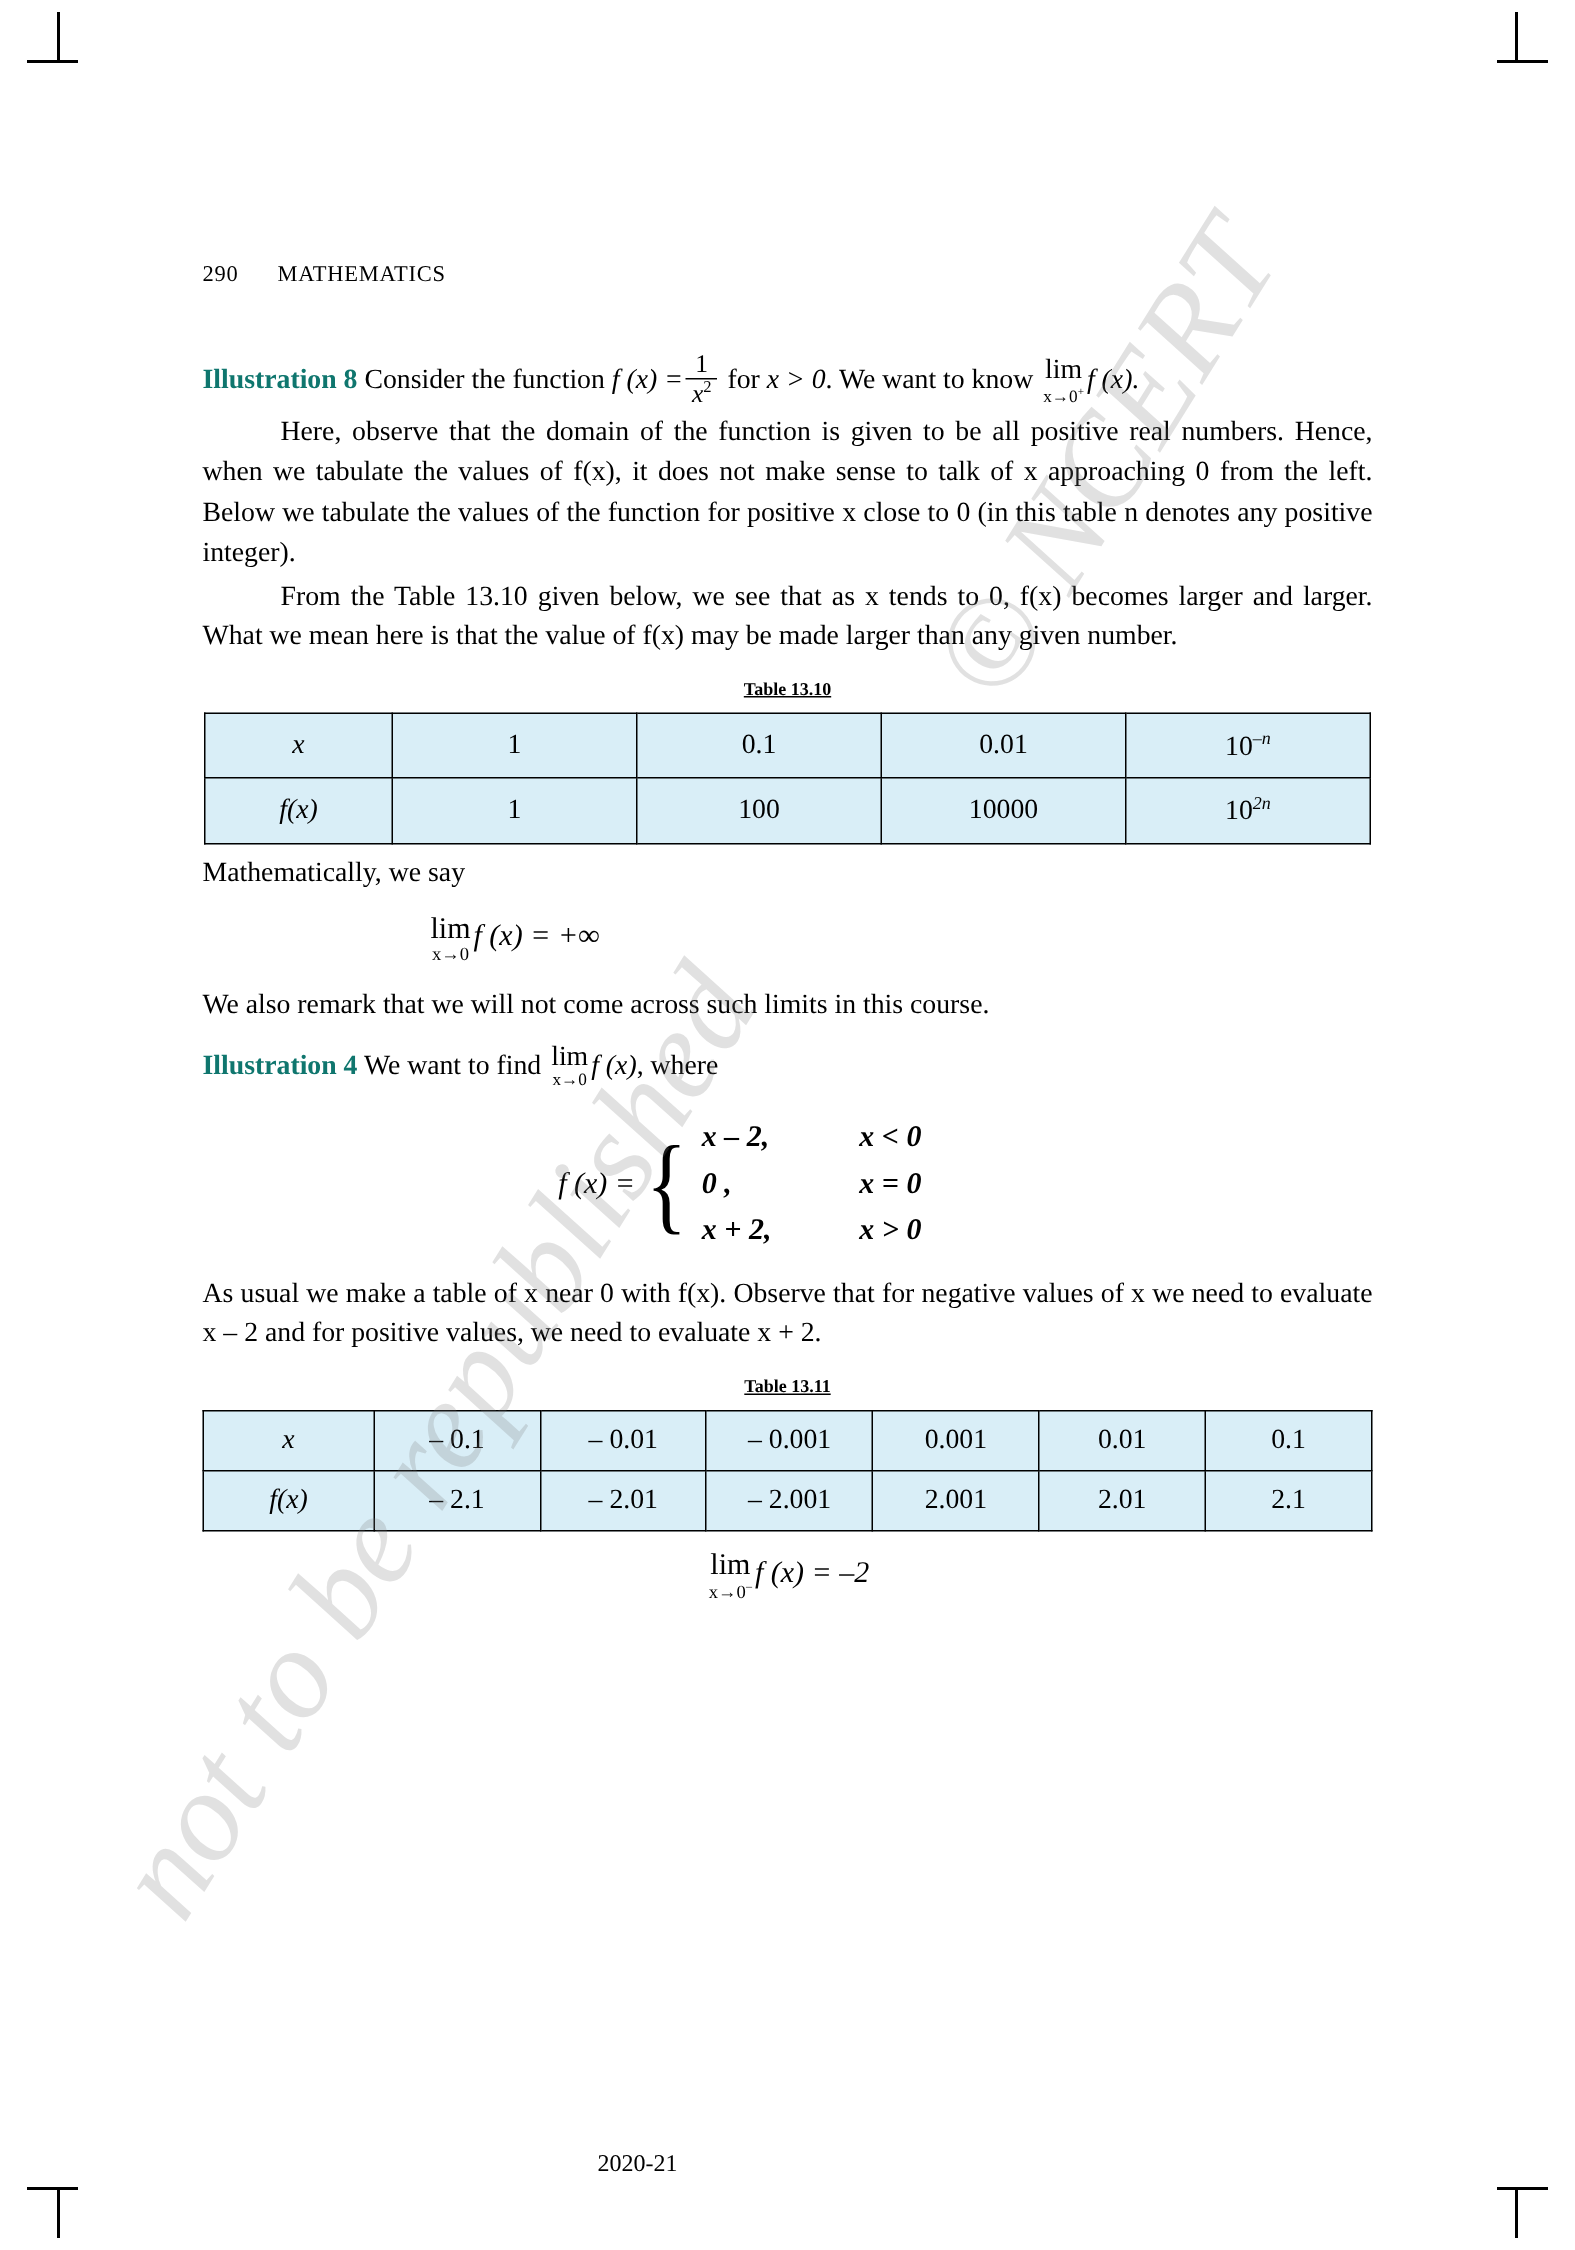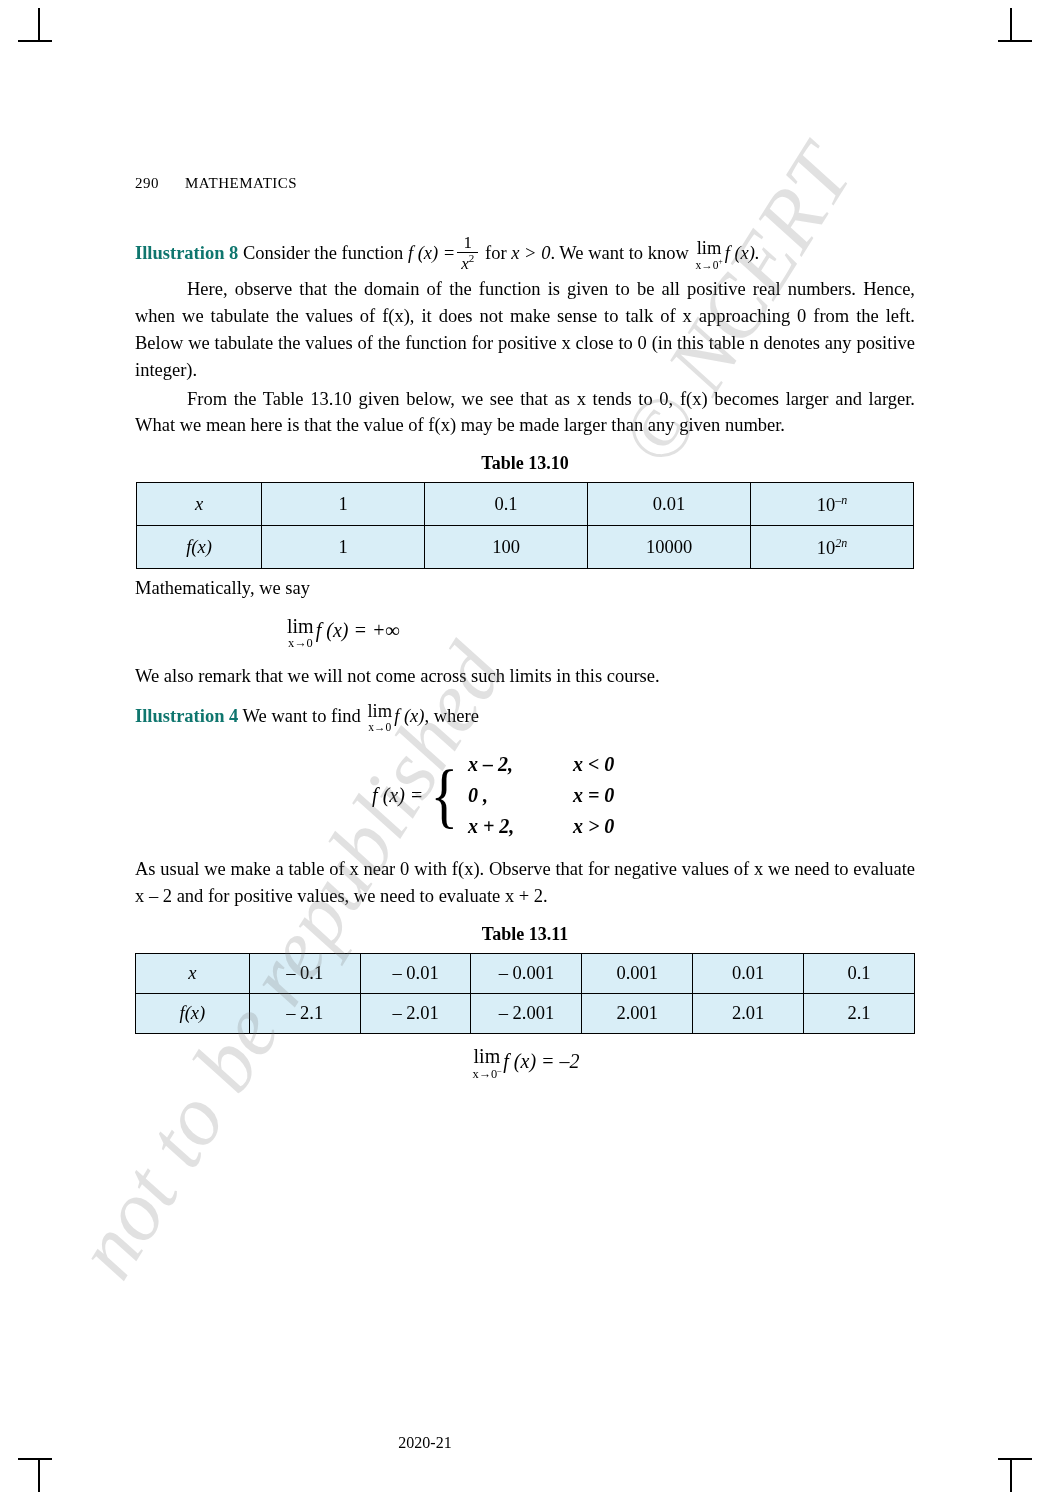"Table 13.10" .tbl-caption { font-size: 18px -> 12px; text-decoration: none -> underline }
